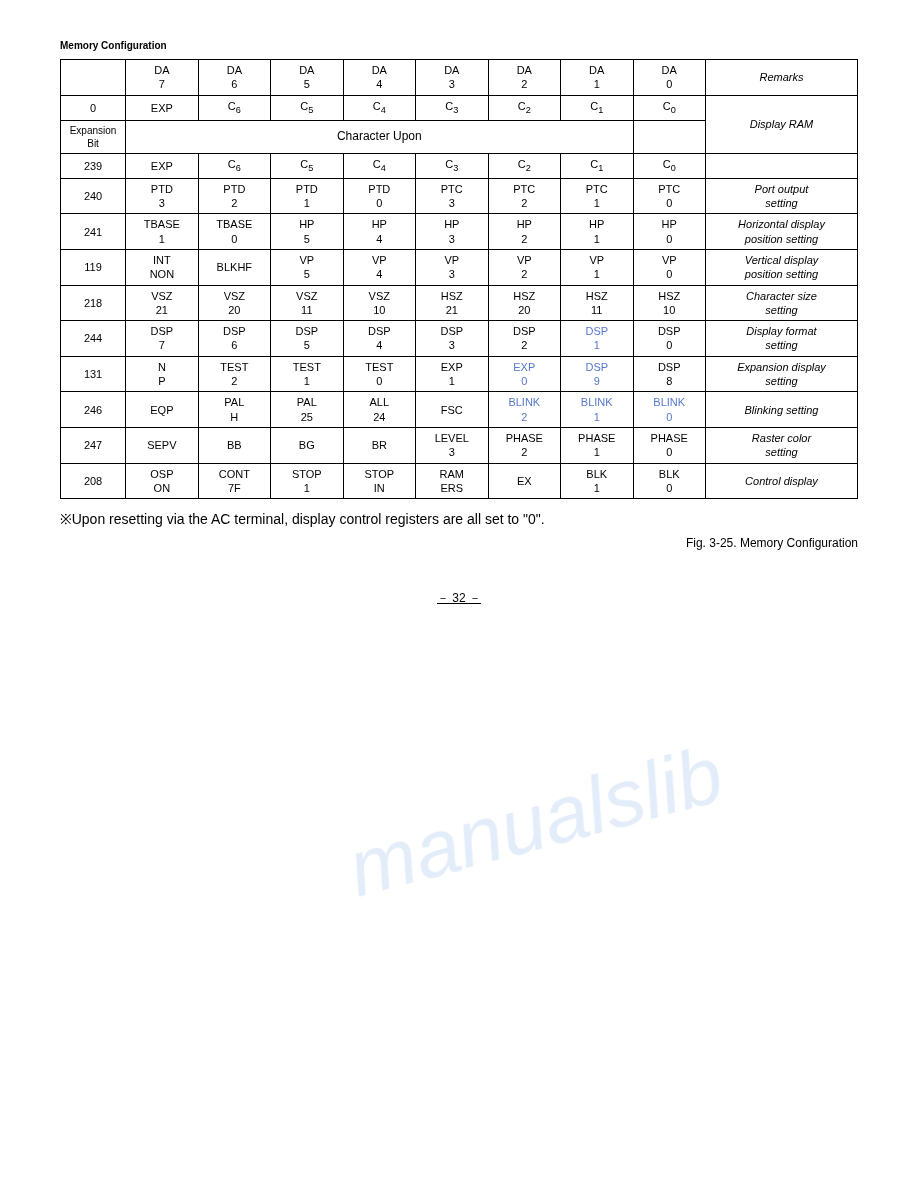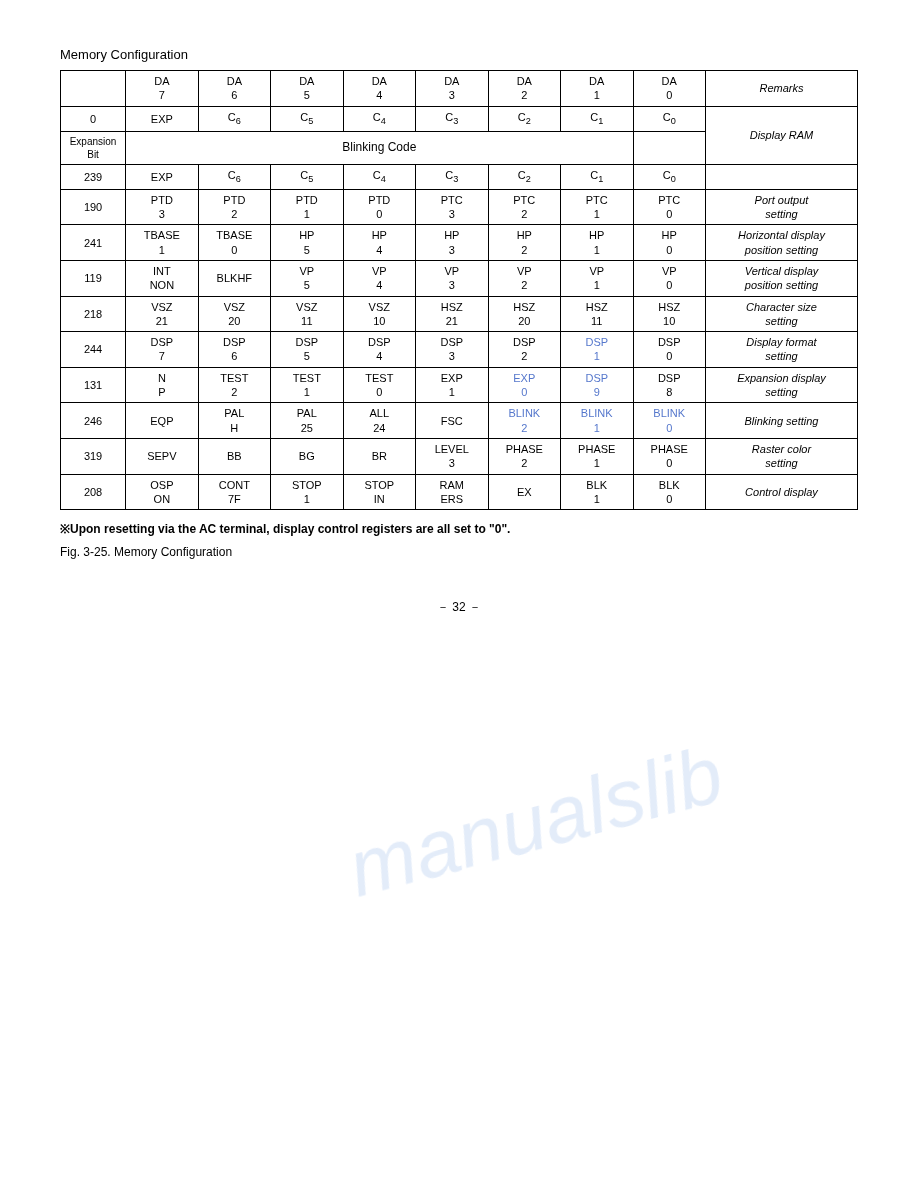"Memory Configuration" .section-title { font-size: 13px -> 10px; font-weight: normal -> bold; margin-top: 7px -> none }
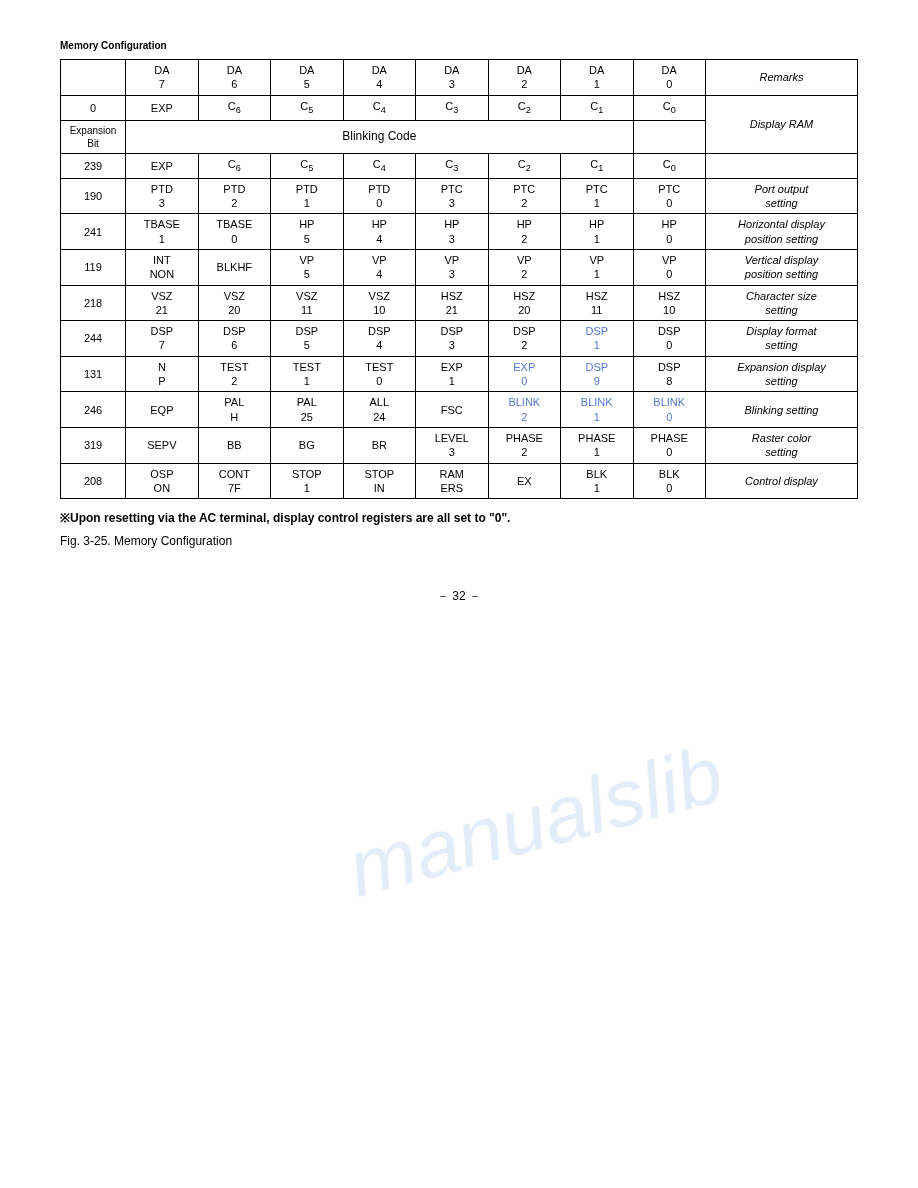"Blinking Code" td.char-code-cell { text: Blinking Code -> Character Upon }
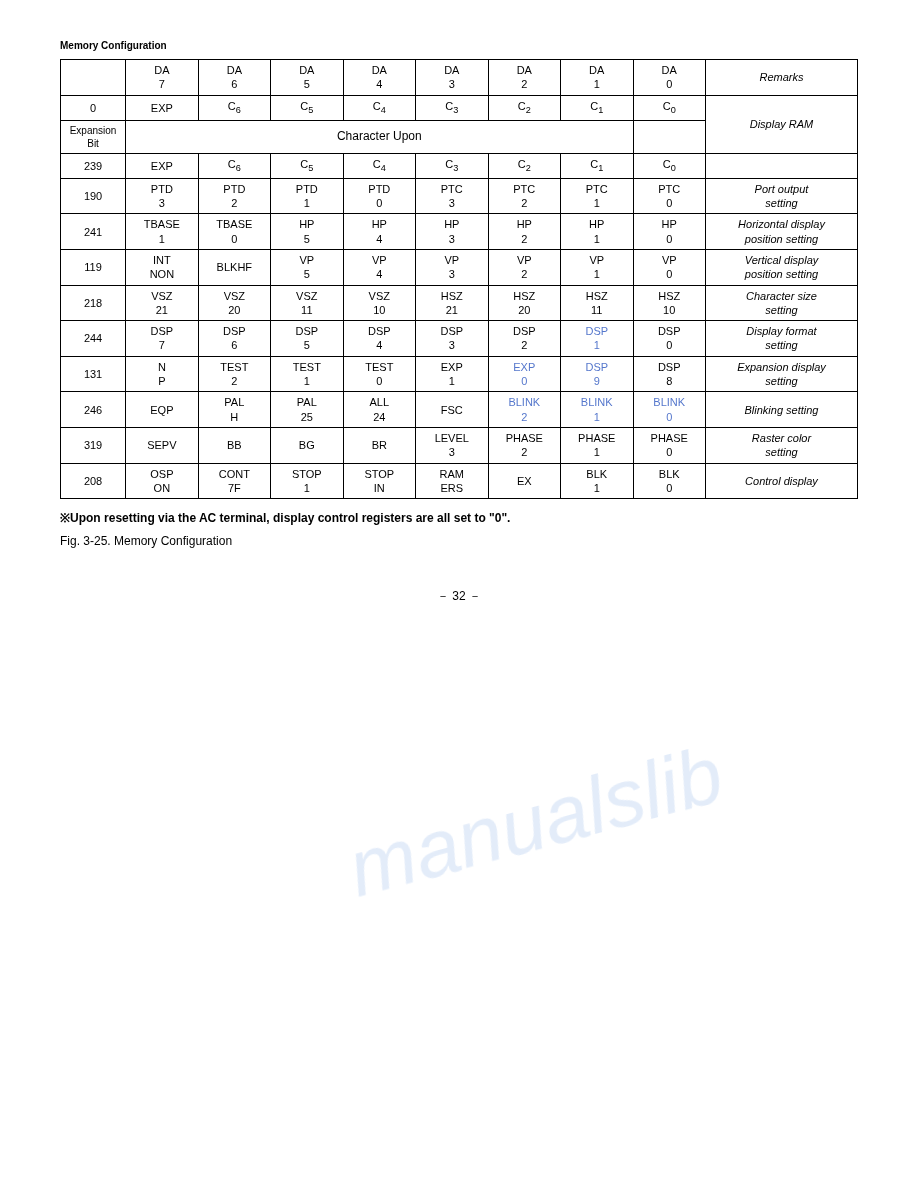"190" td { text: 190 -> 240 }
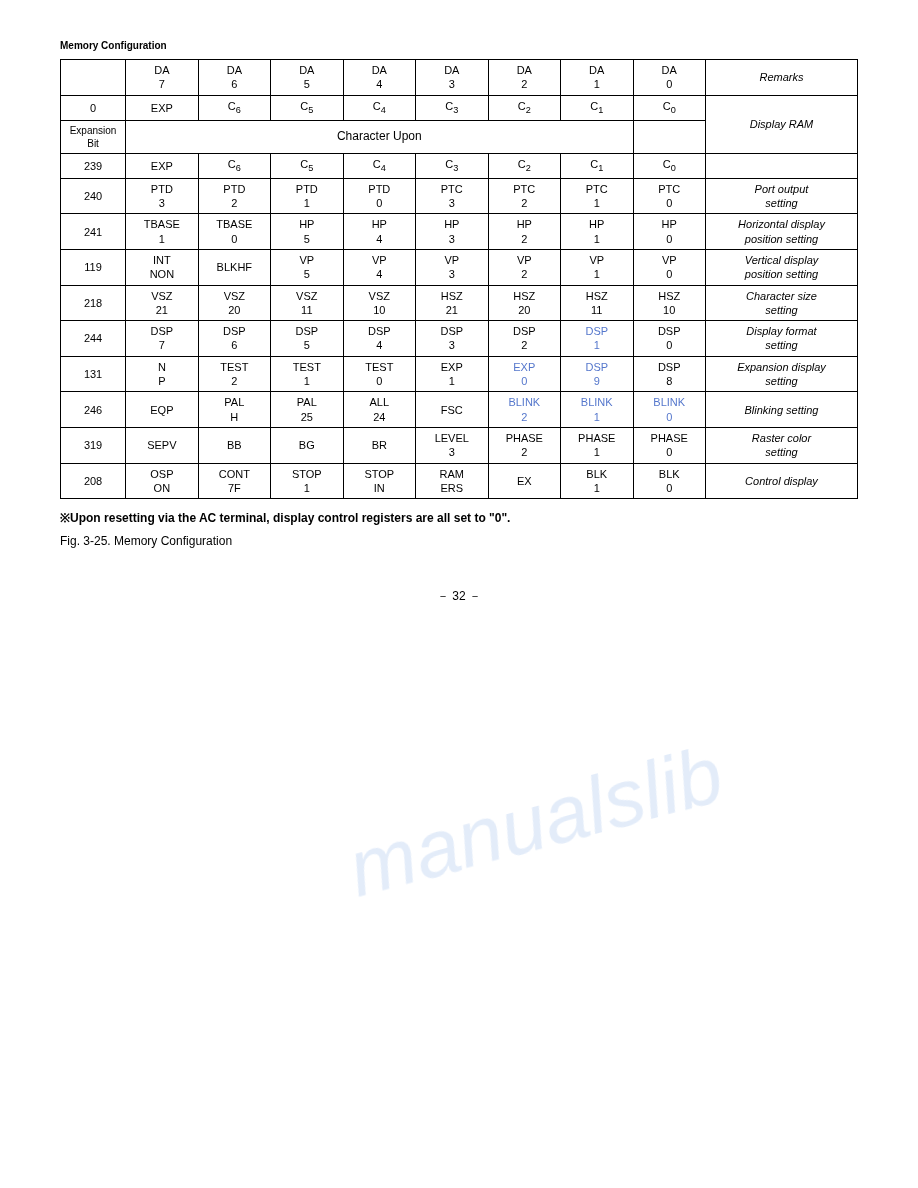"319" td { text: 319 -> 247 }
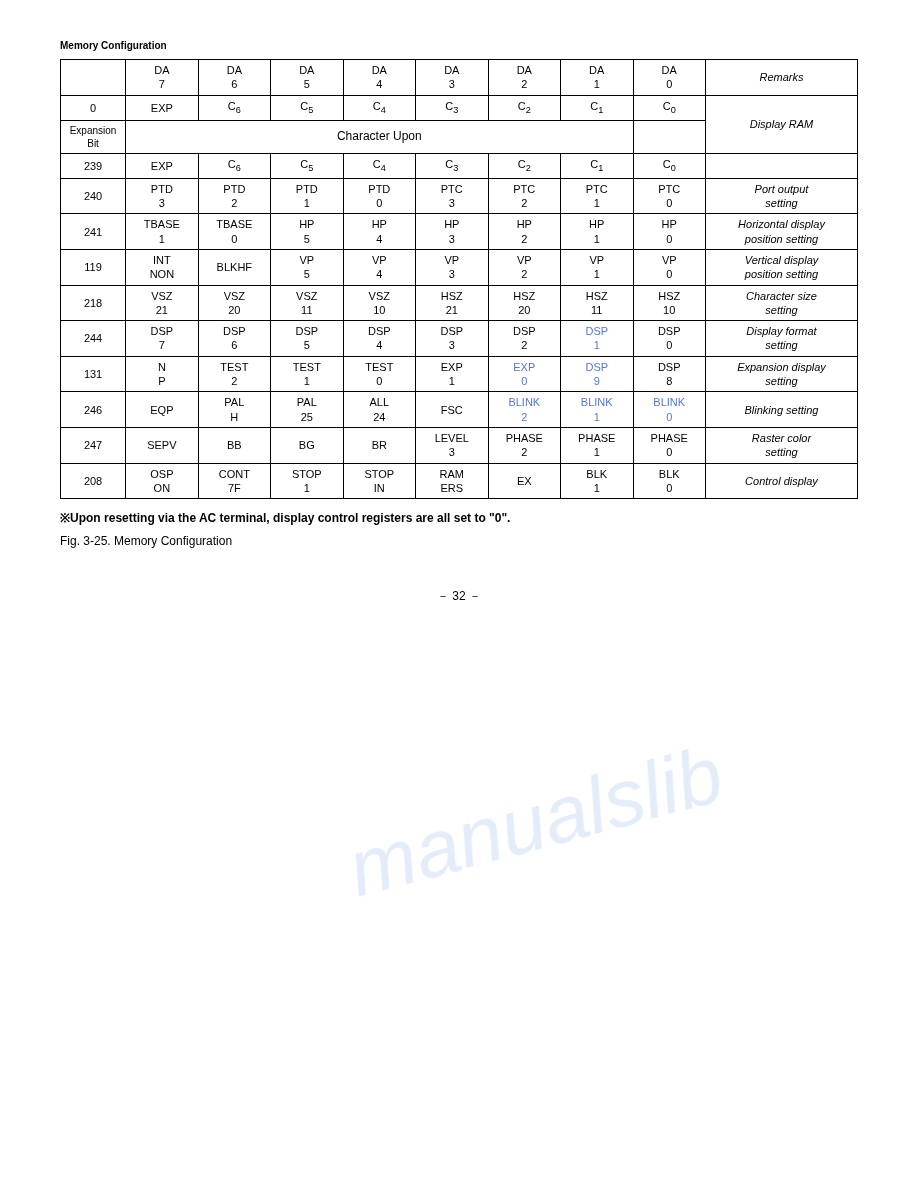"※Upon resetting via the AC" .footnote { font-size: 12px -> 14px; font-weight: bold -> none }
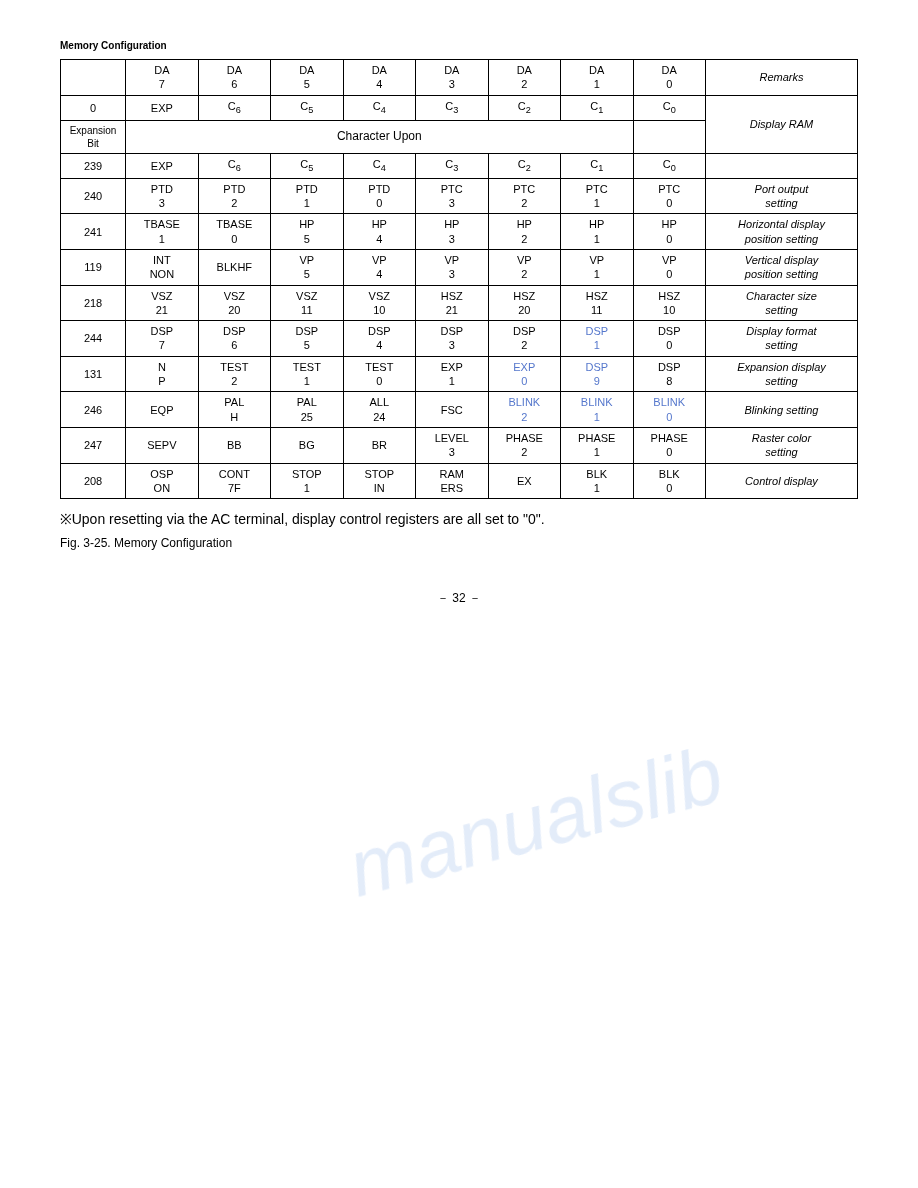"Fig. 3-25. Memory Configuration" .fig-caption { text-align: left -> right }
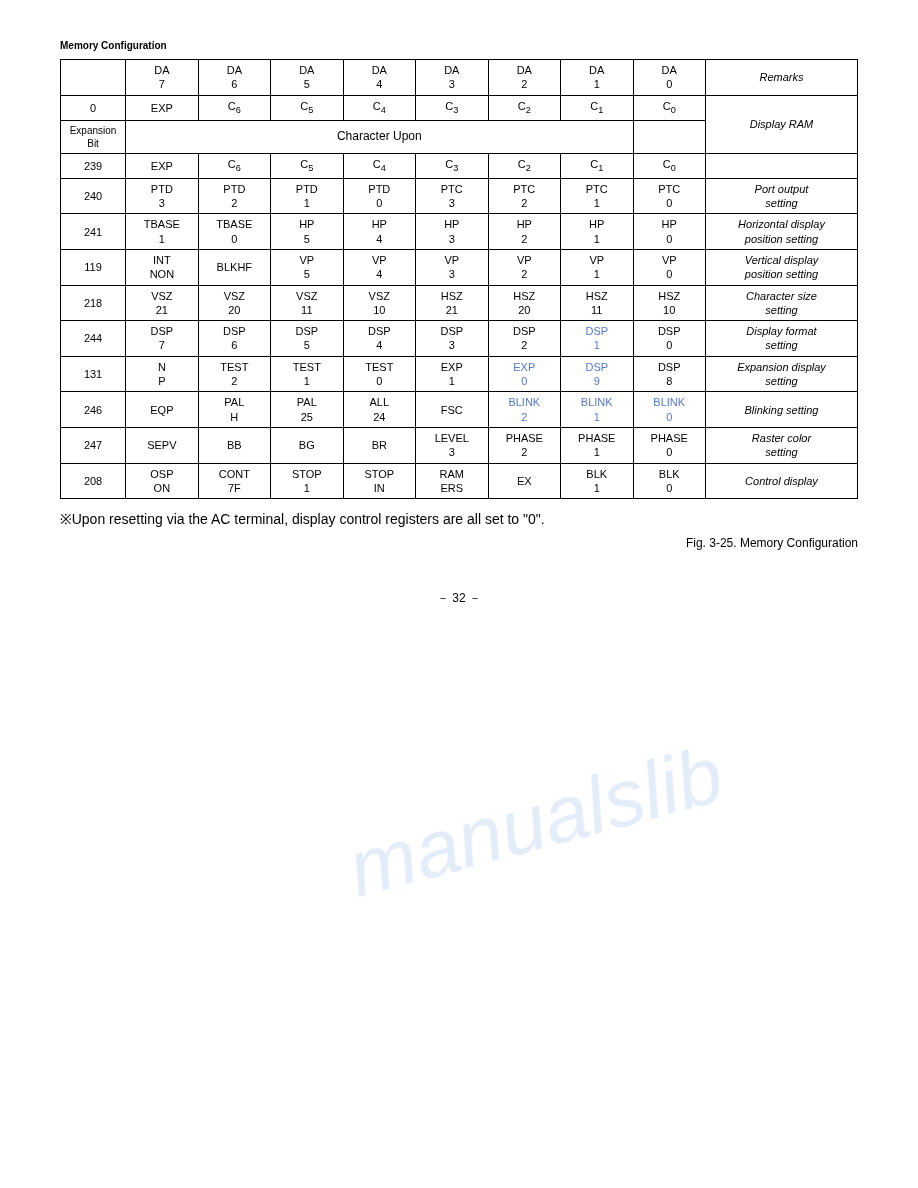"－ 32 －" .page-num { text-decoration: none -> underline }
